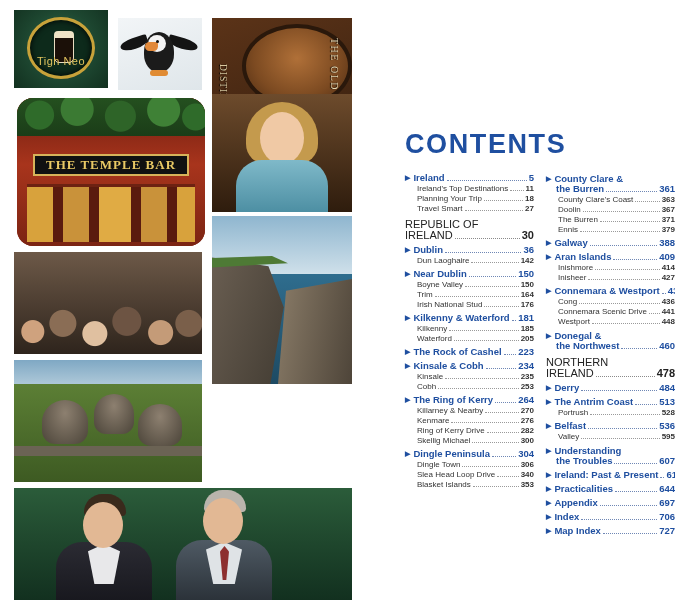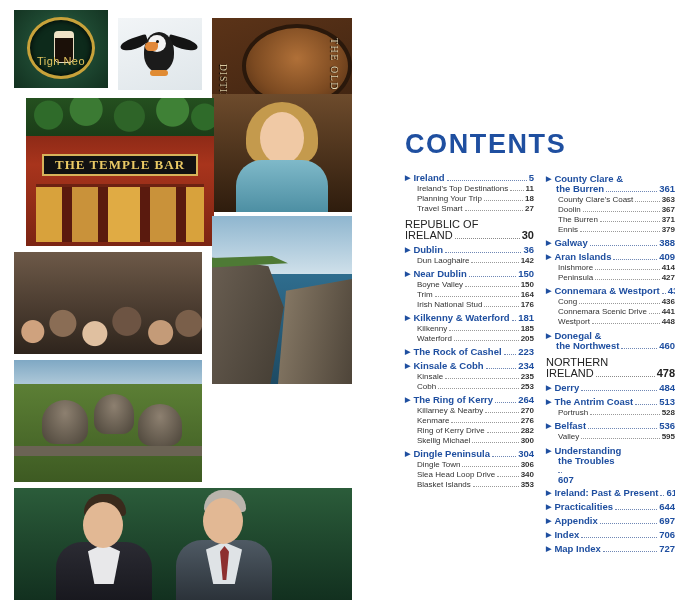"THE TEMPLE BAR" .p-pub { border-radius: none -> 16px; left: 12px -> 3px }
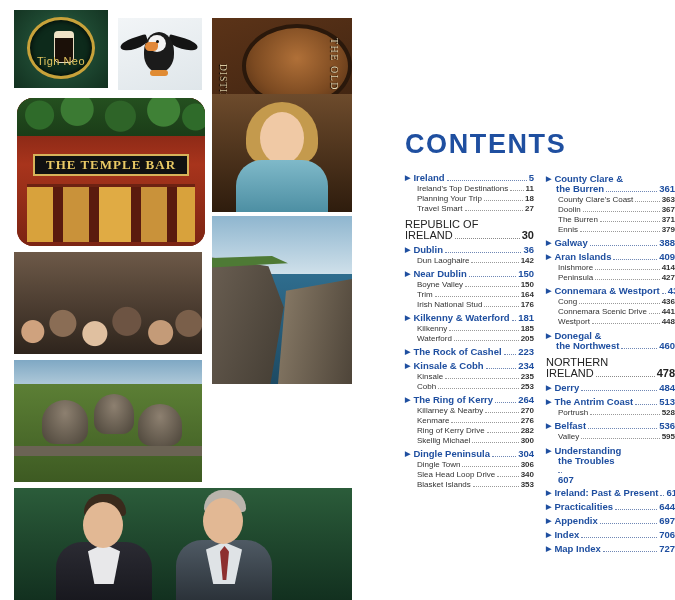"Peninsula" span.toc-label { text: Peninsula -> Inisheer }
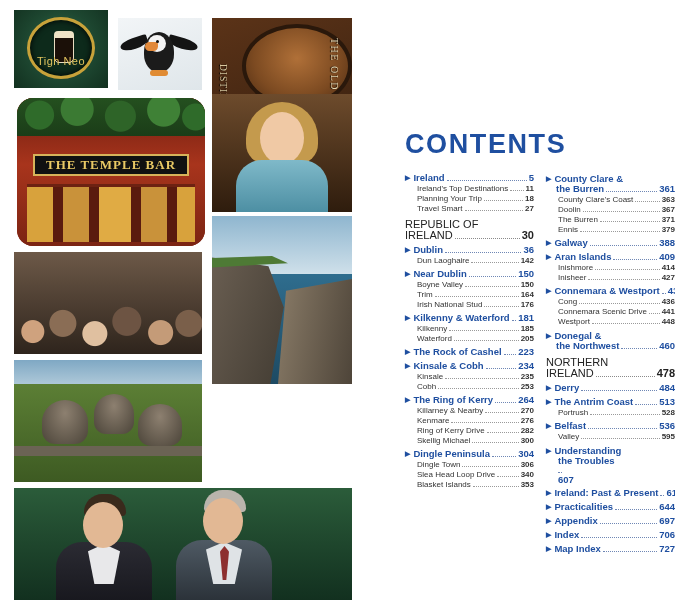"the Troubles" div.toc-line { flex-direction: column -> none }
